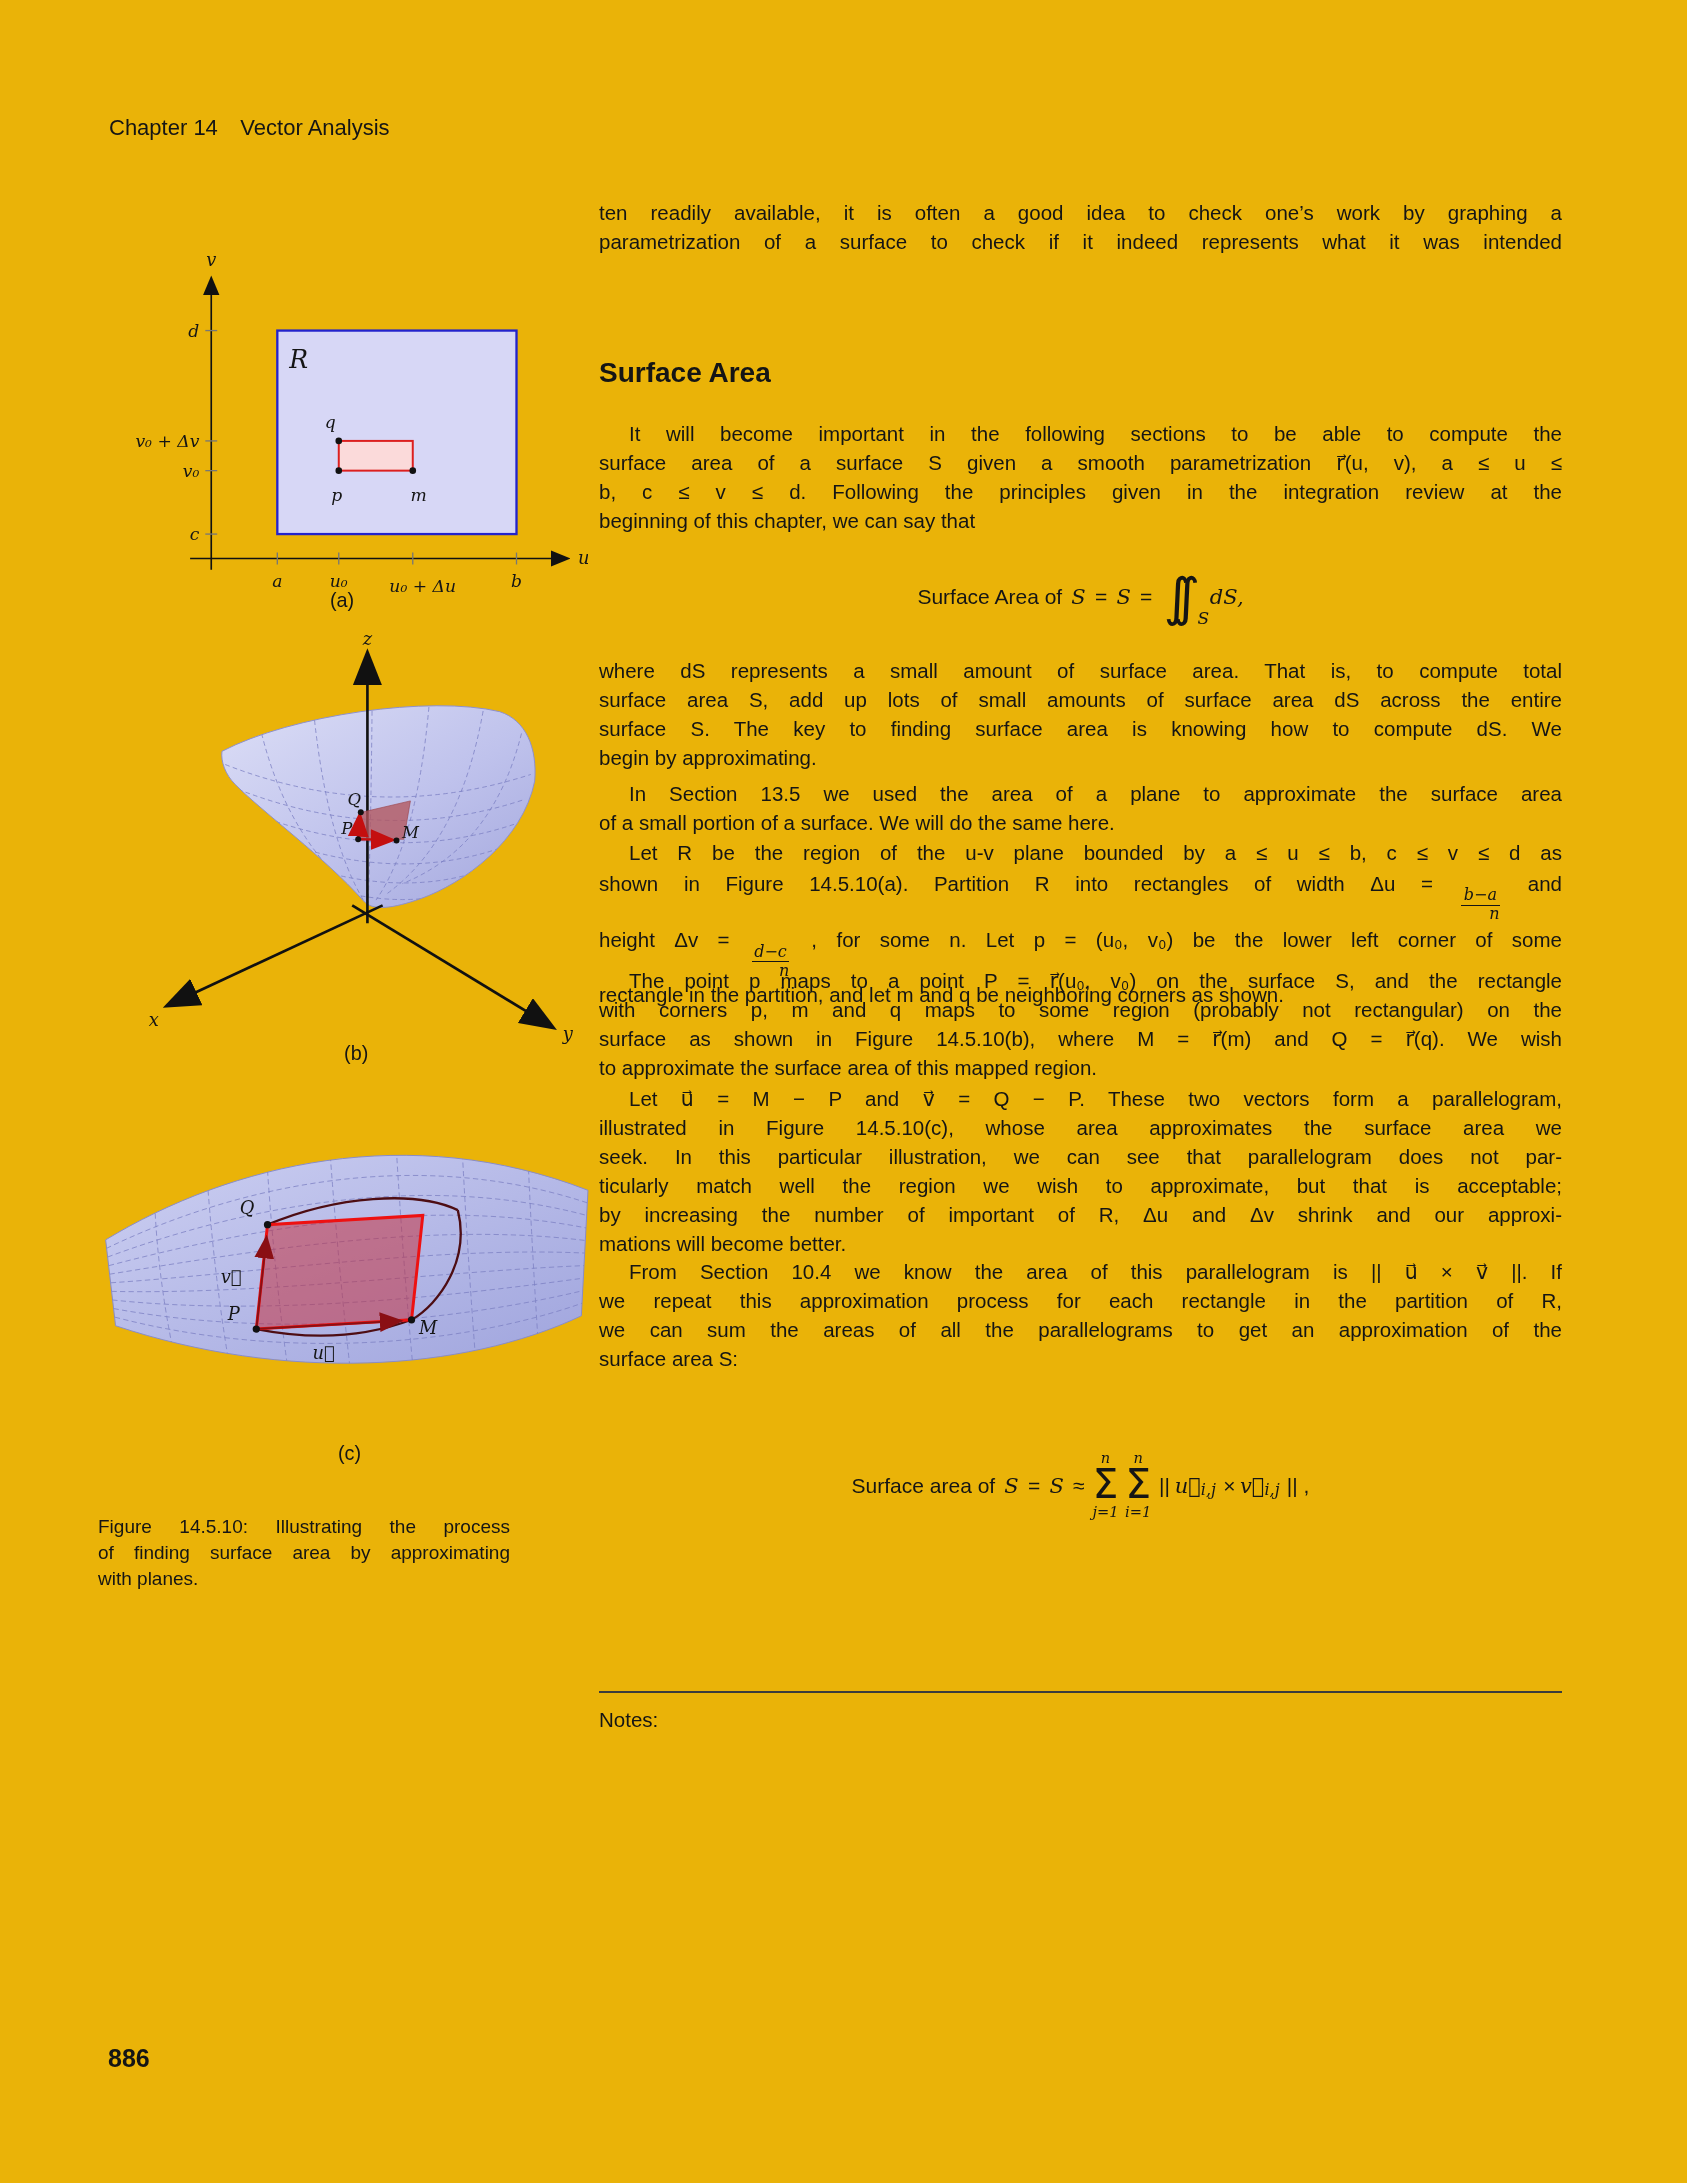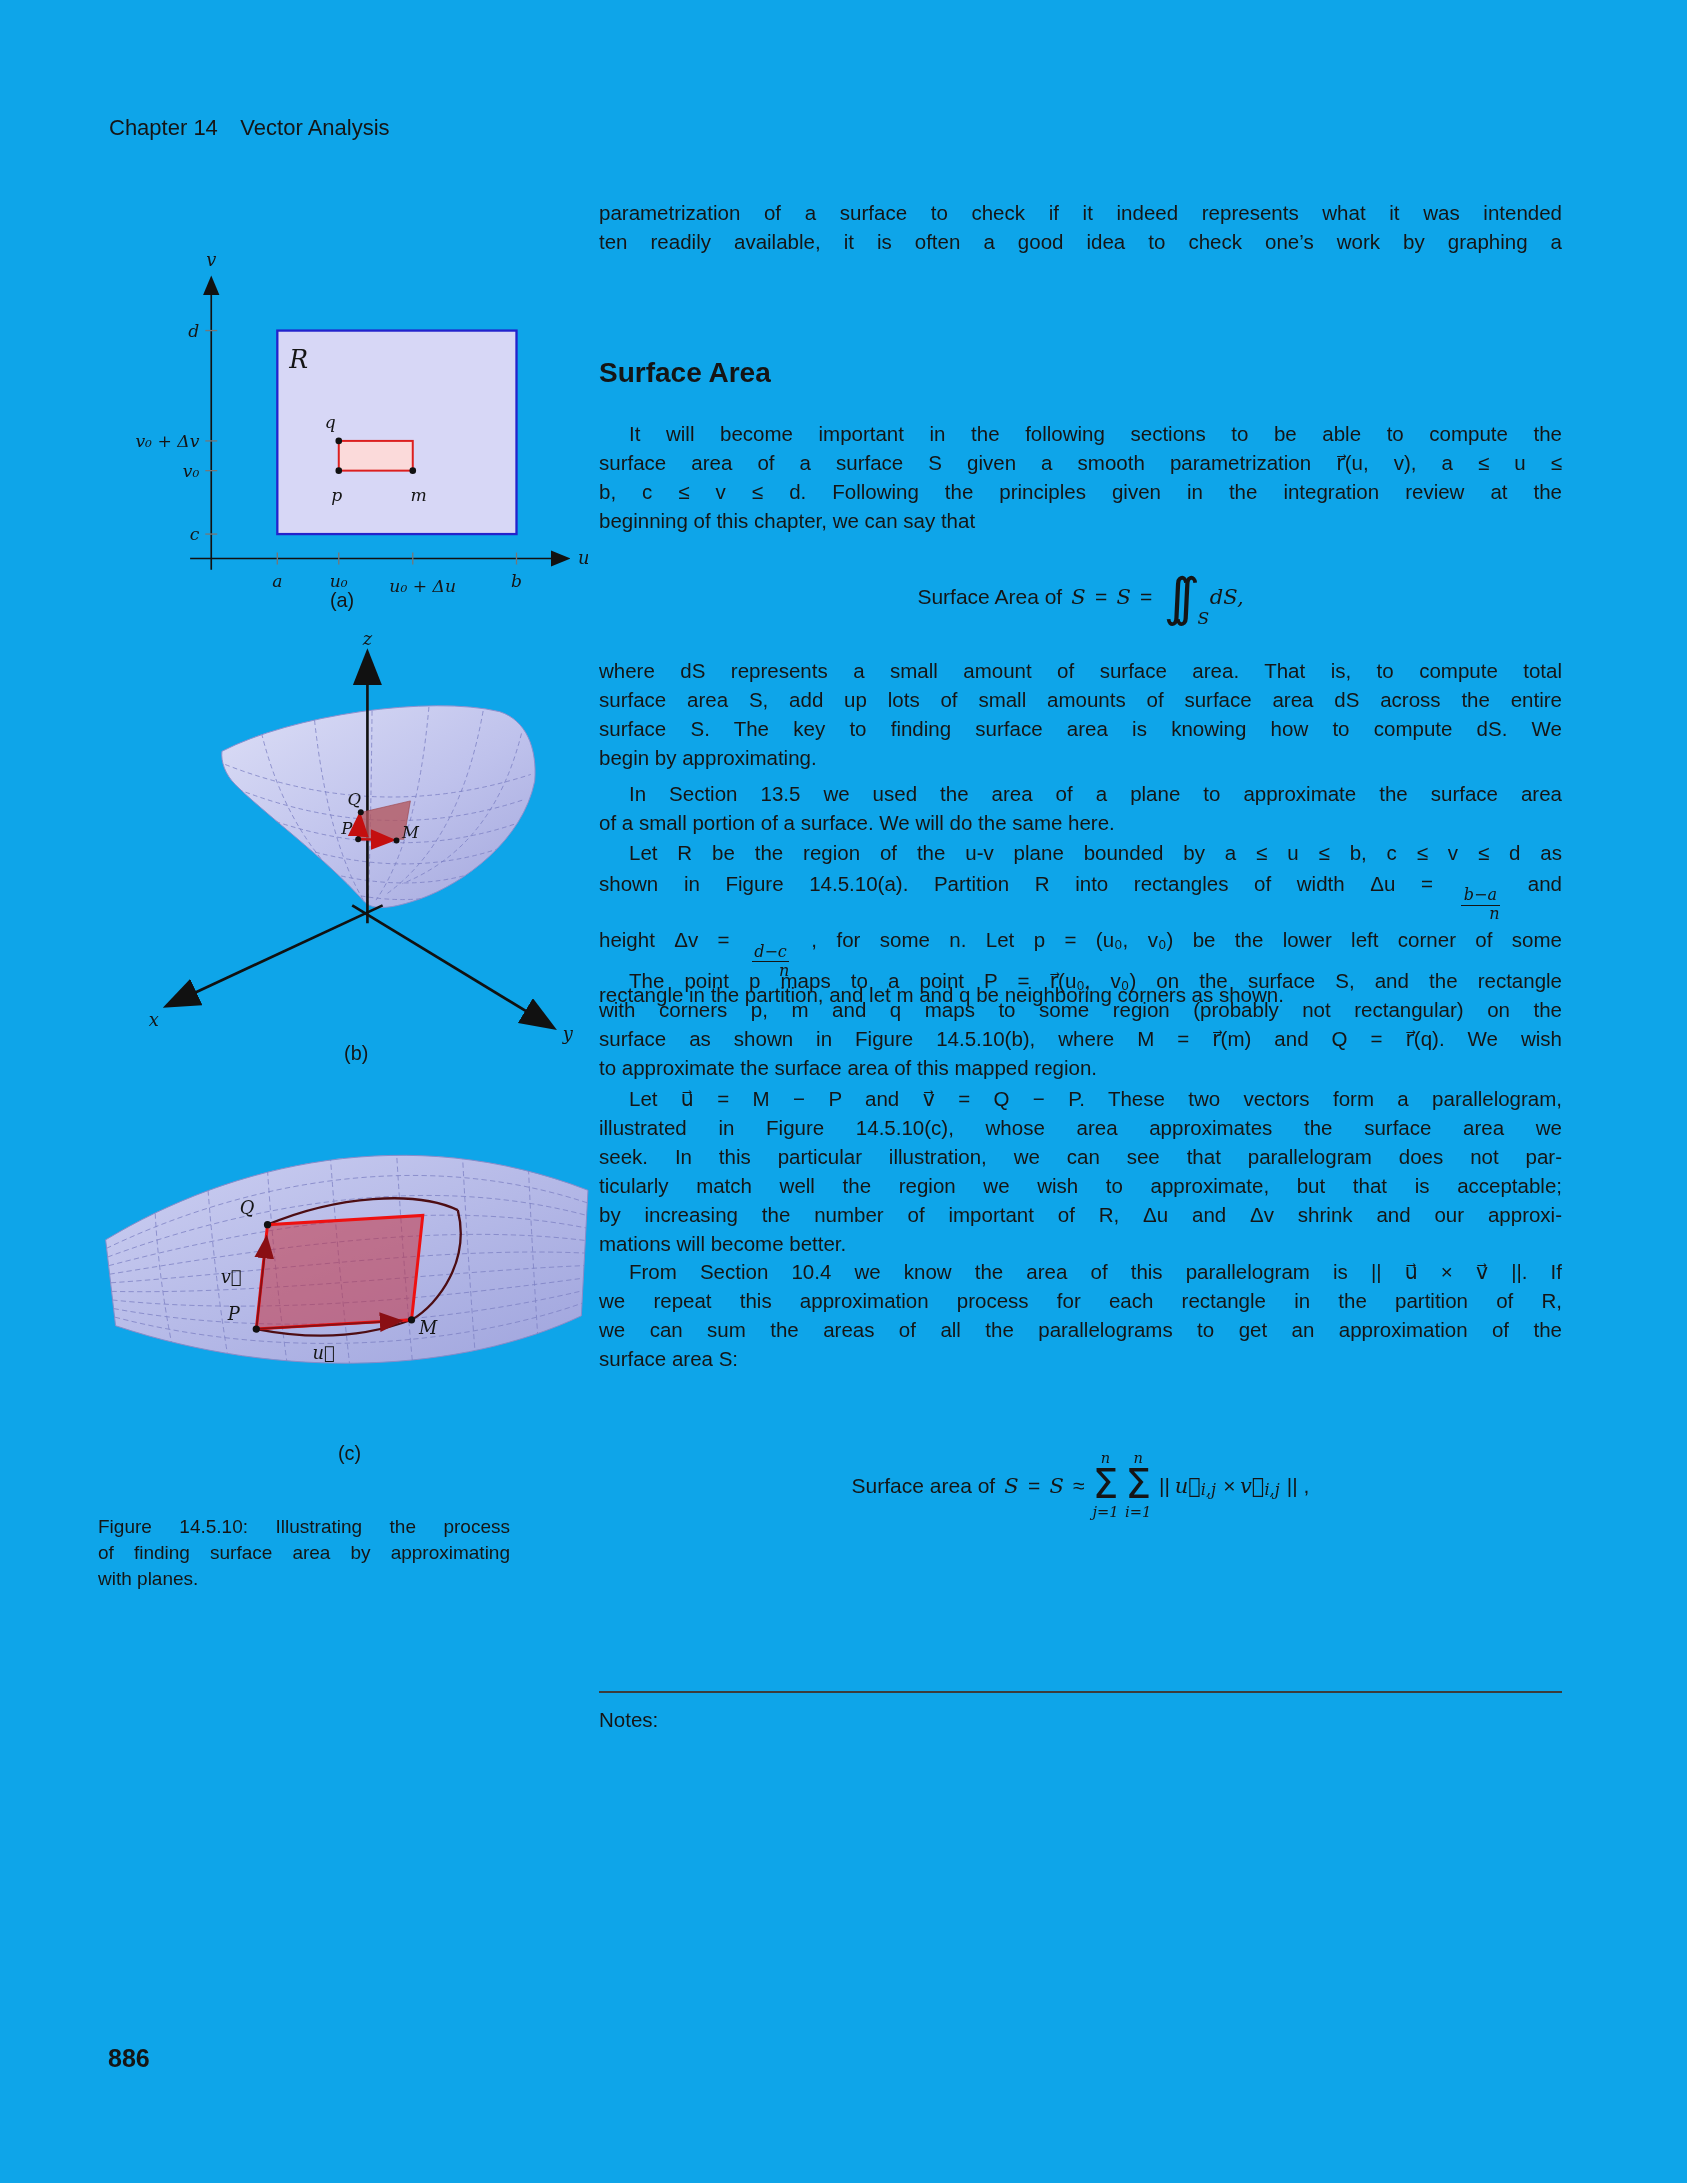"Chapter 14 Vector Analysis" .page { background: #0ea5e9 -> #eab308 }
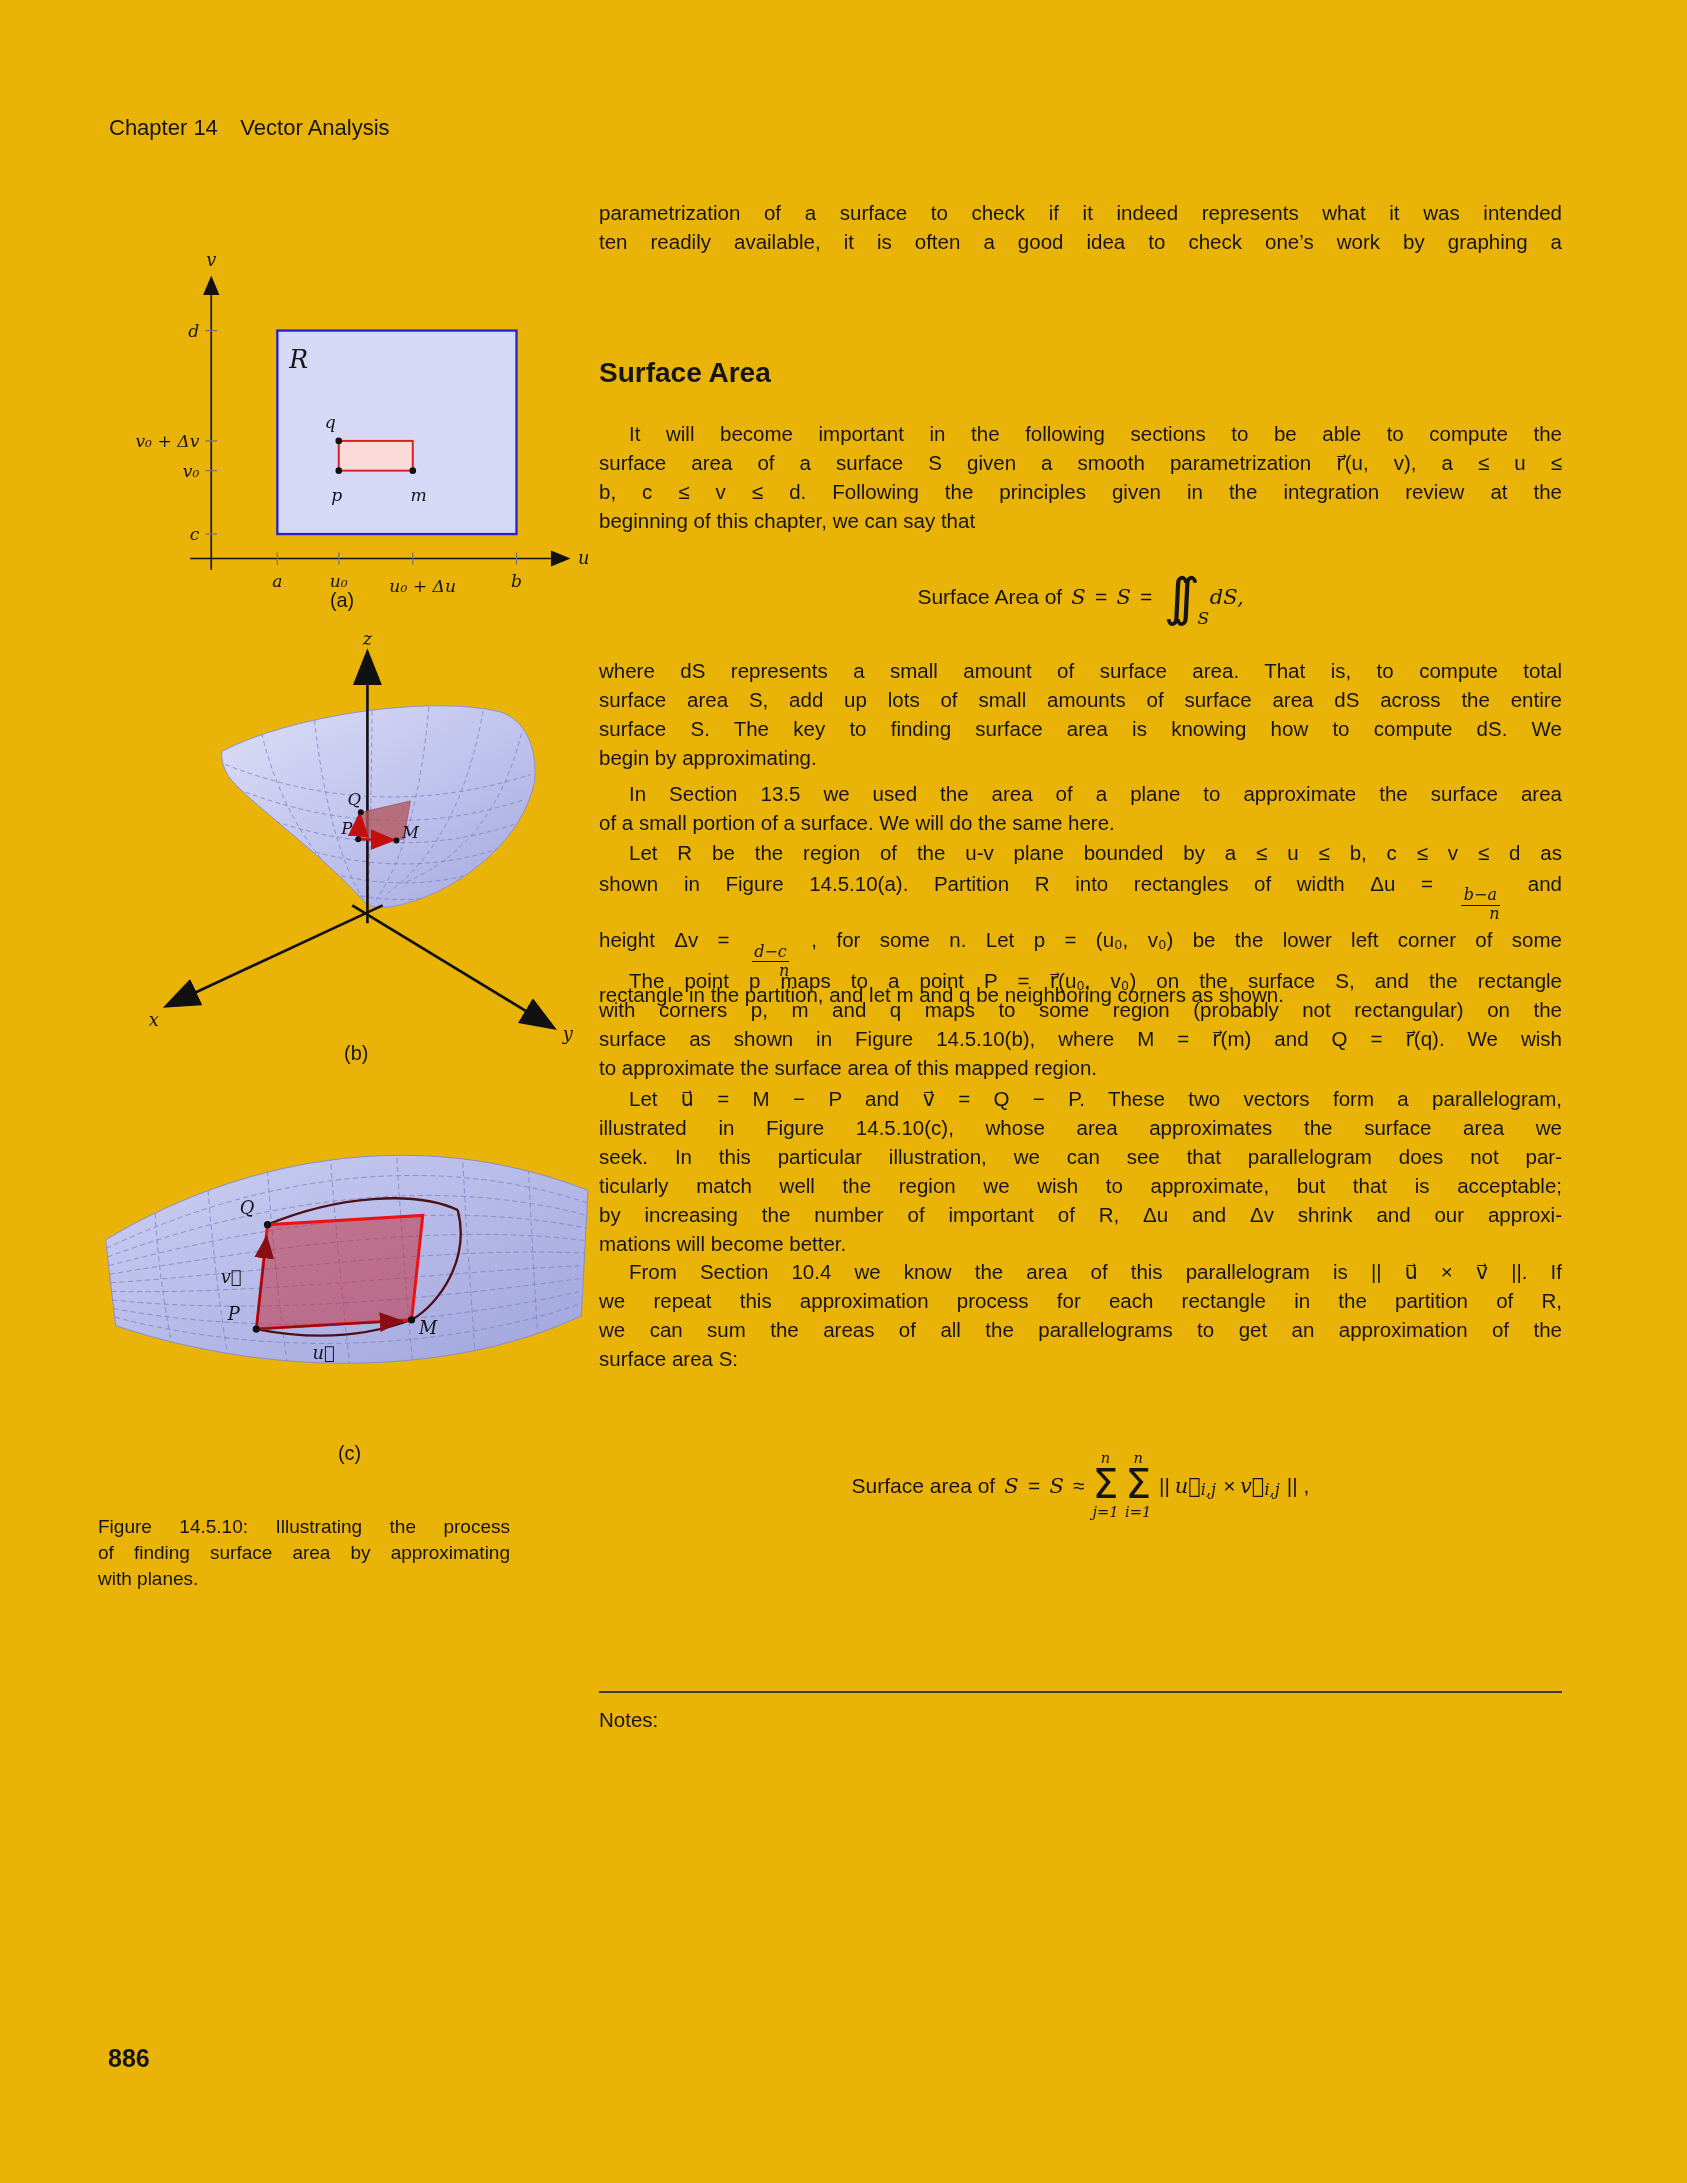"parametrization of a surface to" div.tl { order: before "ten readily available, it is" -> after "ten readily available, it is" }
